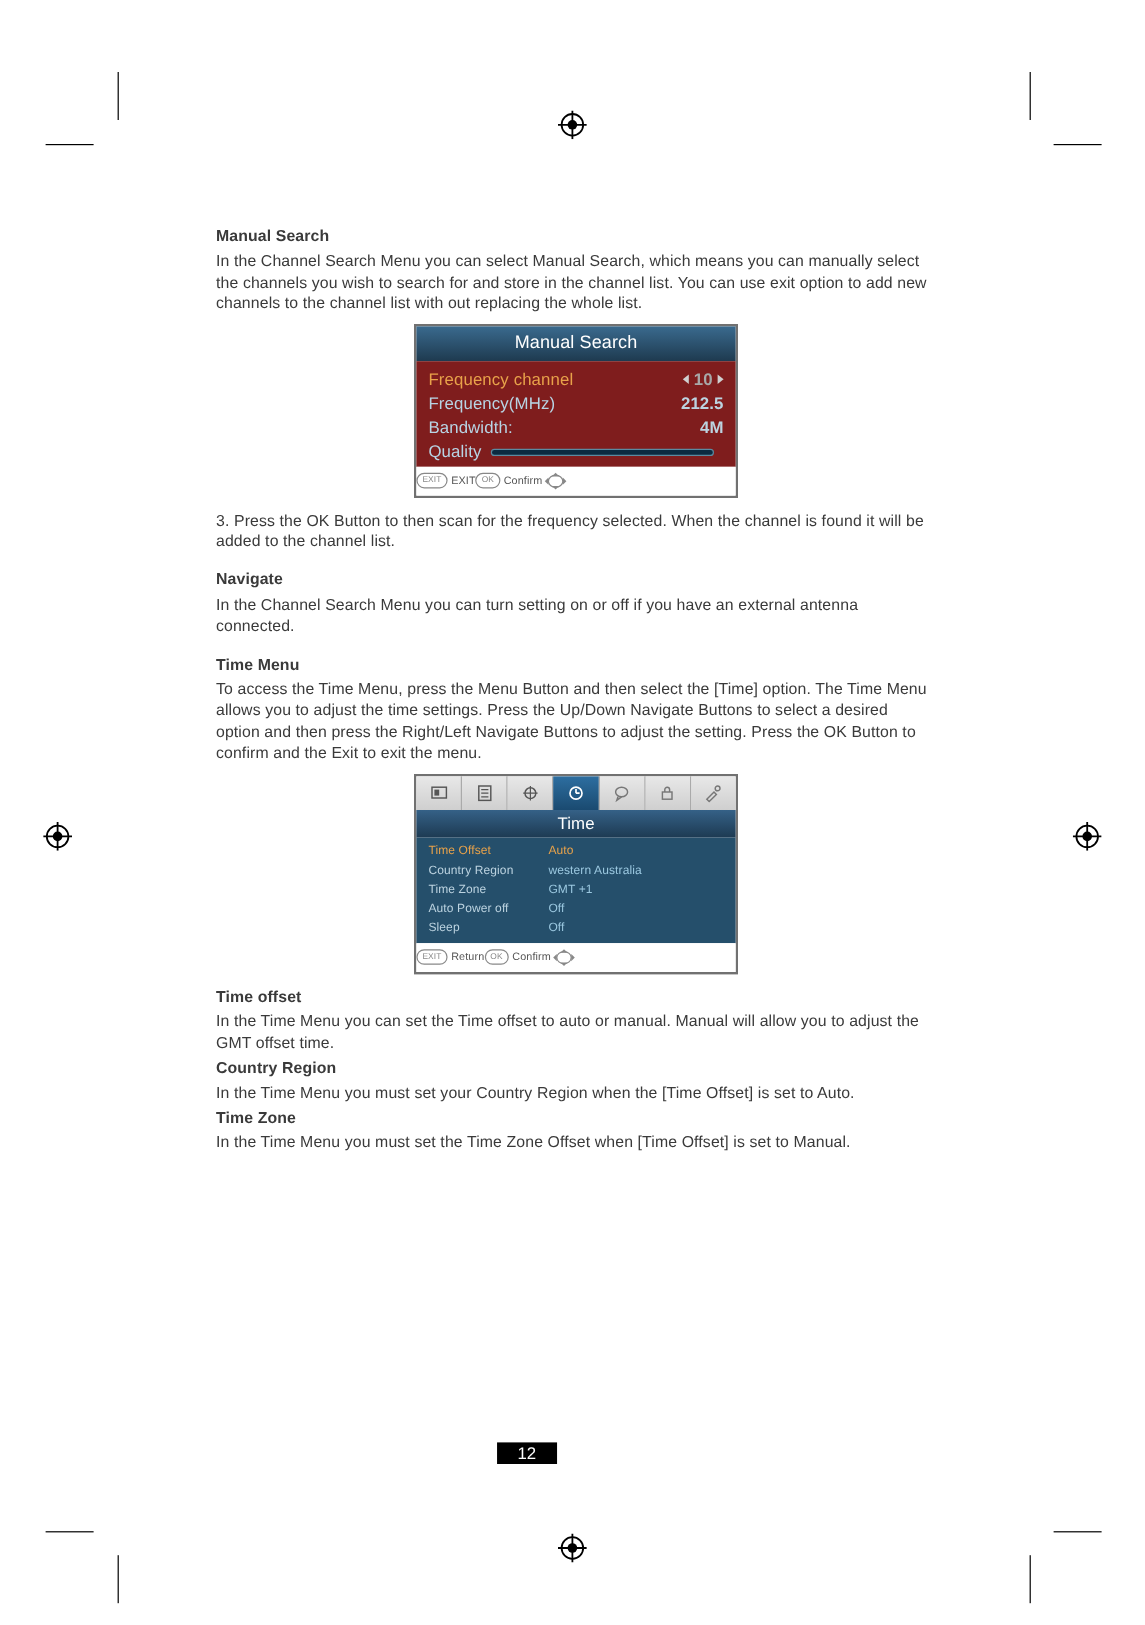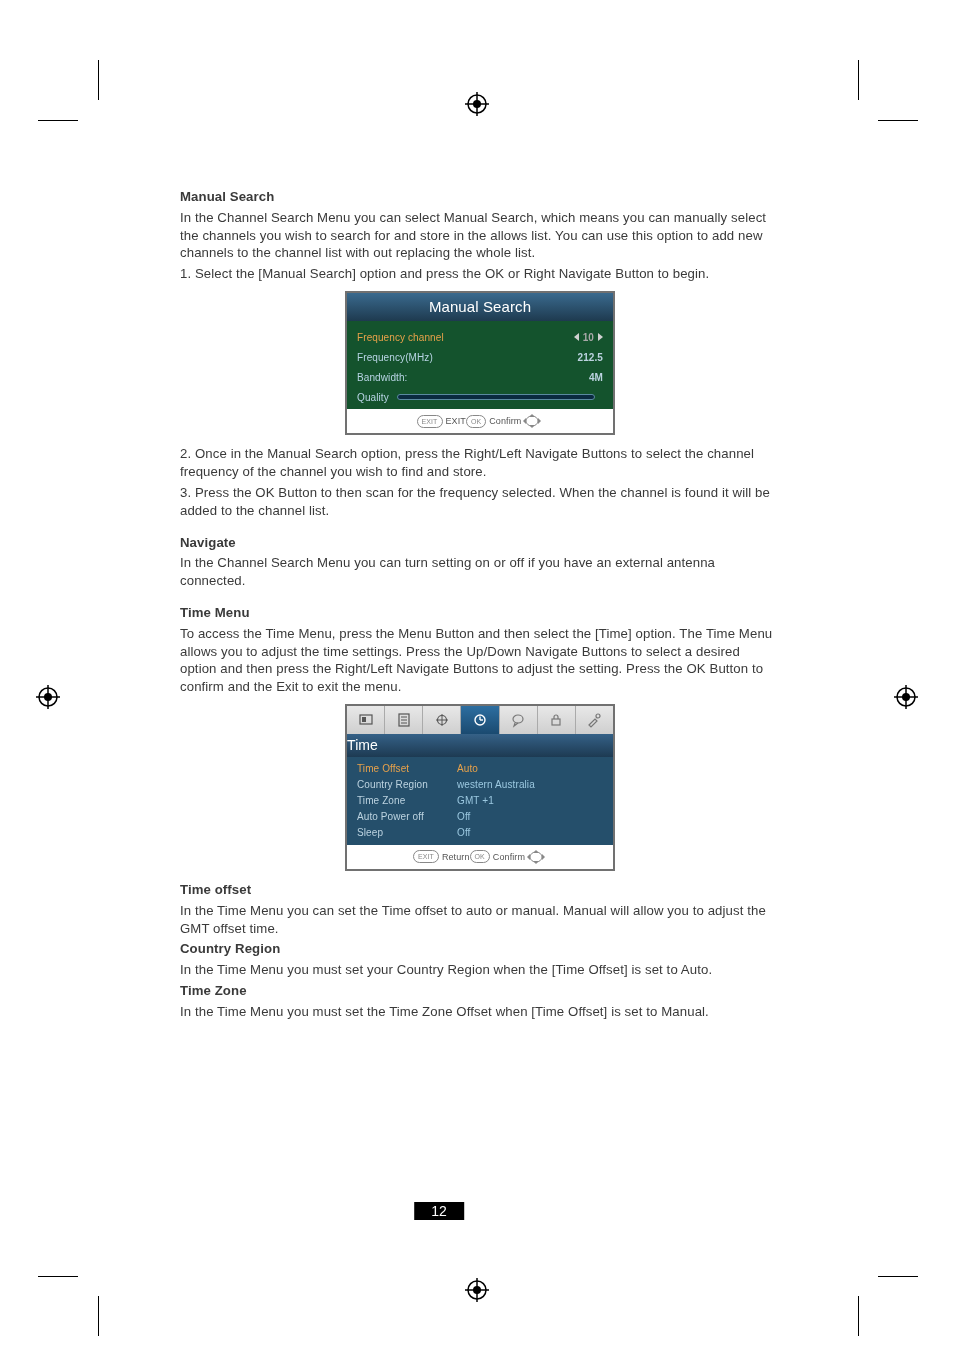"In the Channel Search Menu you can select" p { text: allows list.  You can use this -> channel list.  You can use exit }
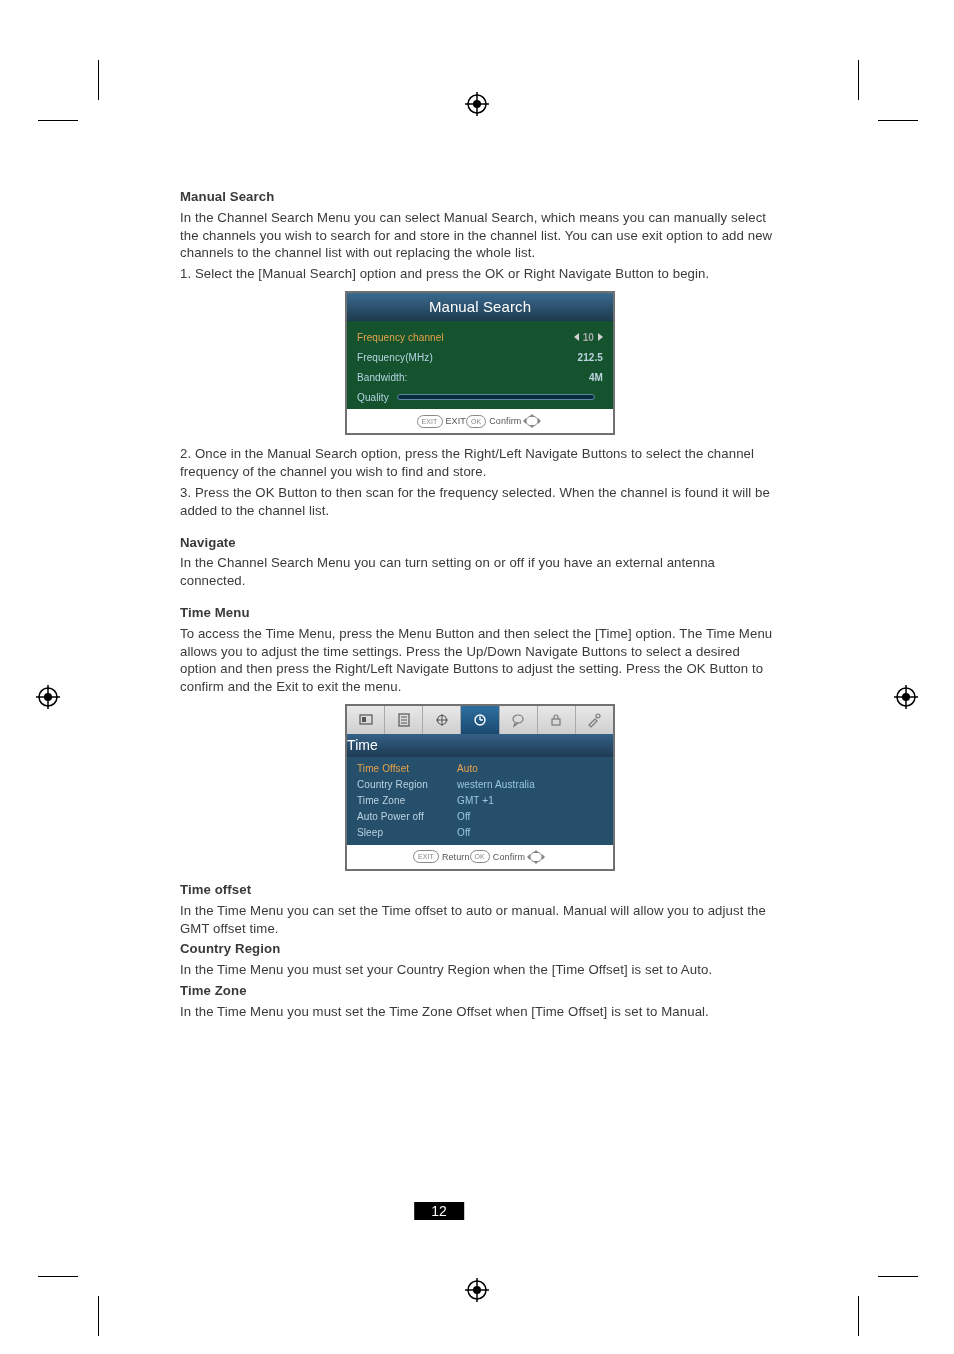"1. Select the [Manual Search]" p { html: <p>1. Select the [Manual Search] option and press the OK or Right Navigate Button to begin.</p> -> none }
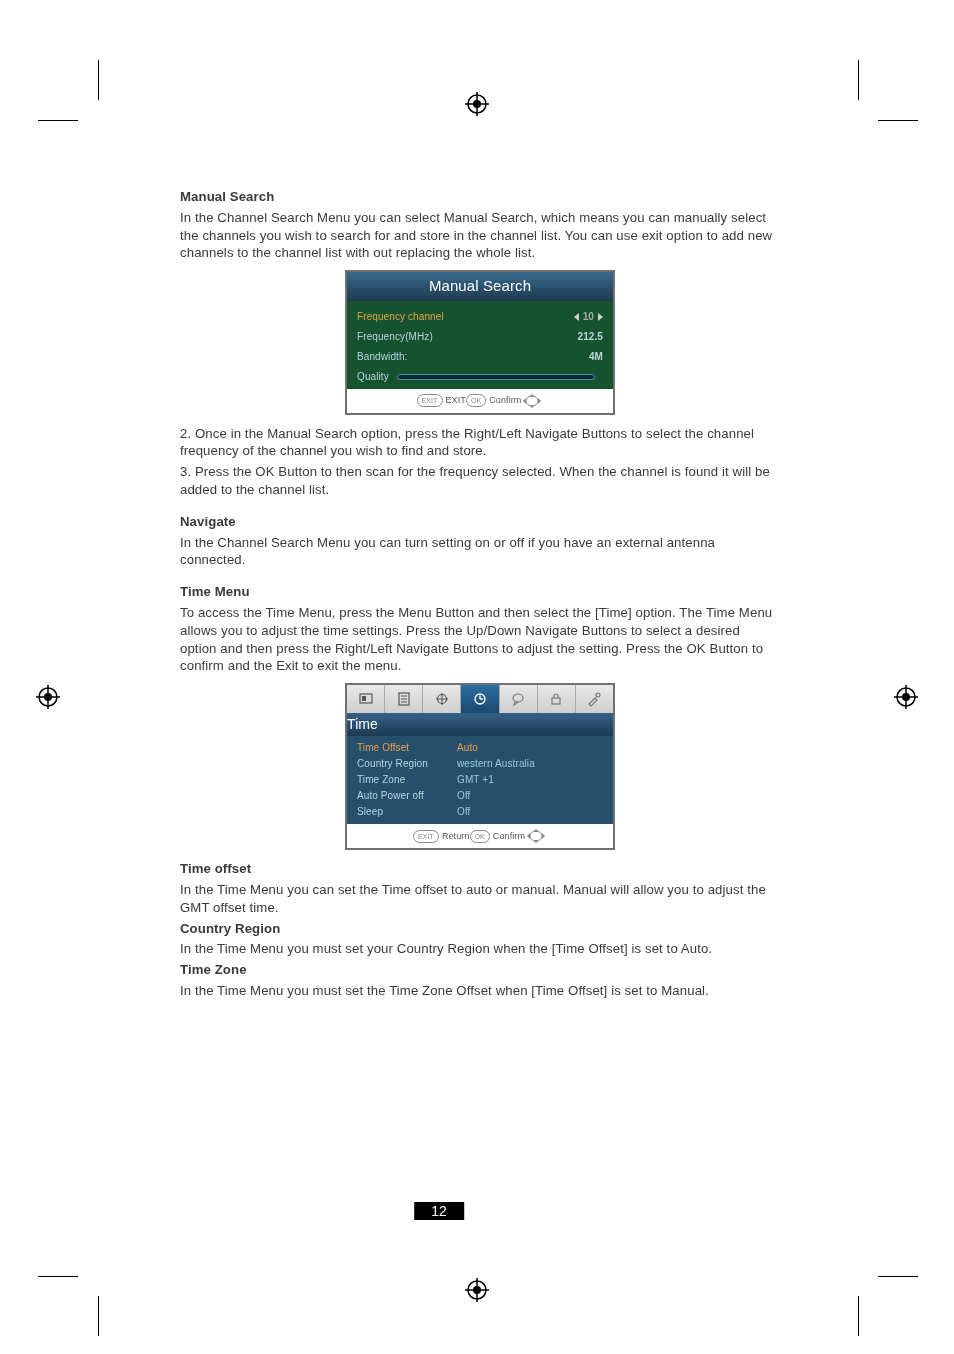"Frequency channel" .panelbody { background: #14532d -> #7f1d1d; font-size: 10px -> 14px }
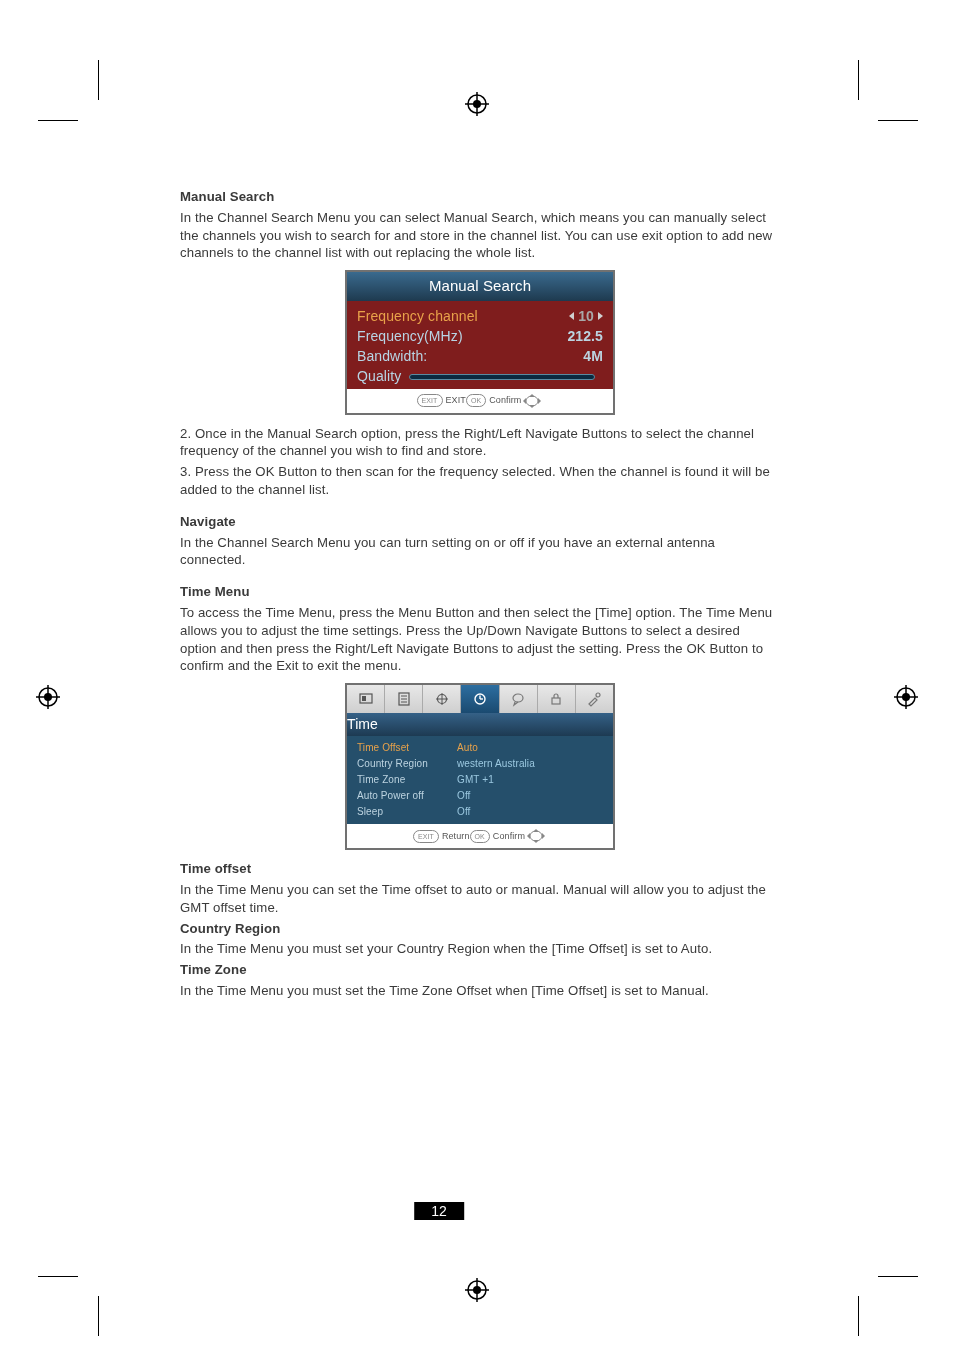"EXIT" .footerbar { justify-content: center -> flex-start }
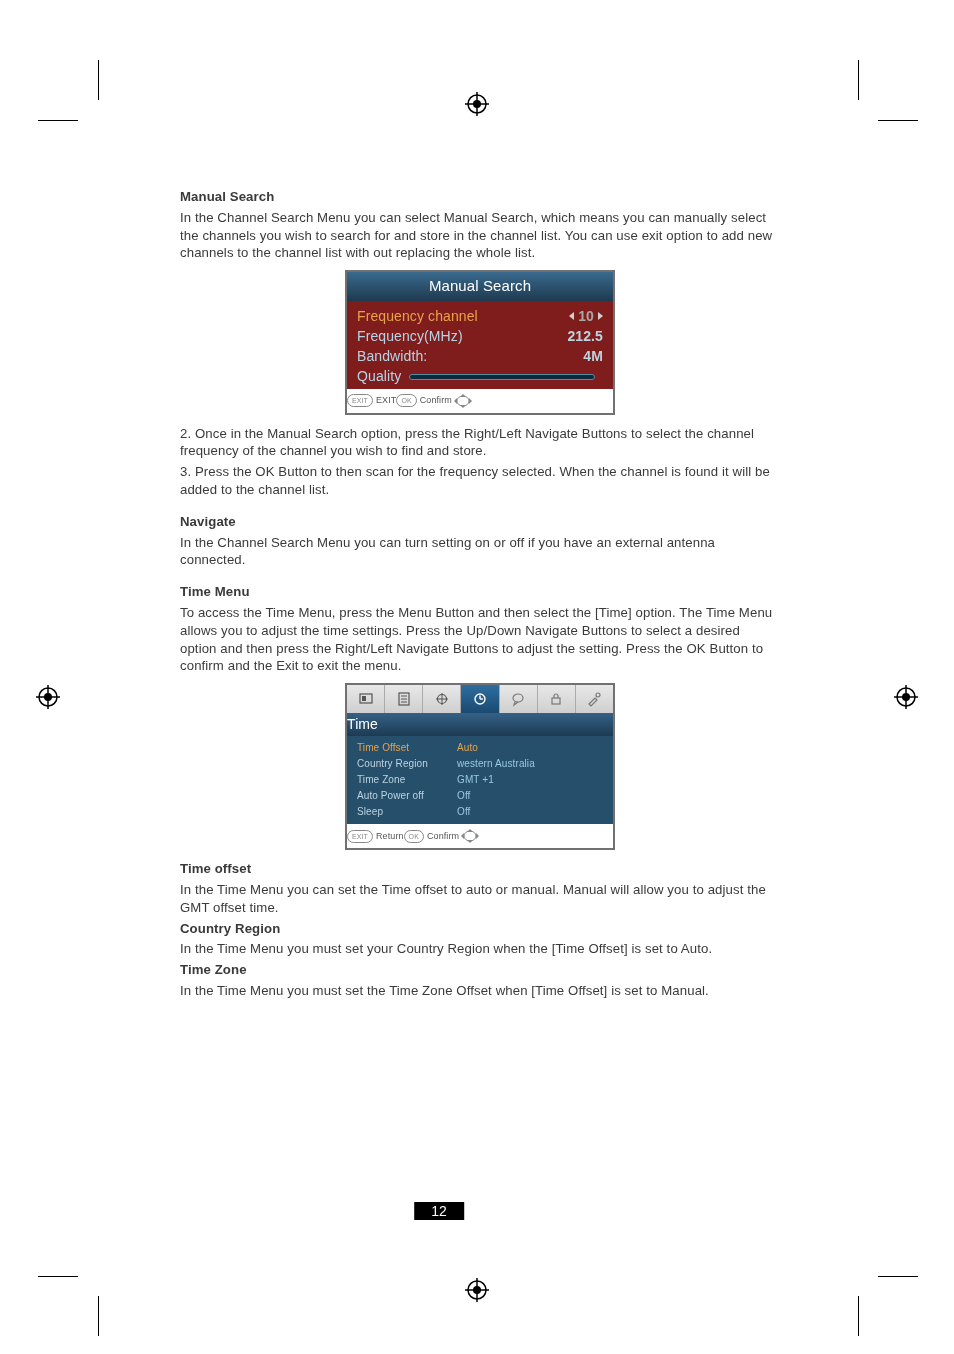"2. Once in the Manual" p { html: <p>2. Once in the Manual Search option, press the Right/Left Navigate Buttons to select the channel frequency of the channel you wish to find and store.</p> -> none }
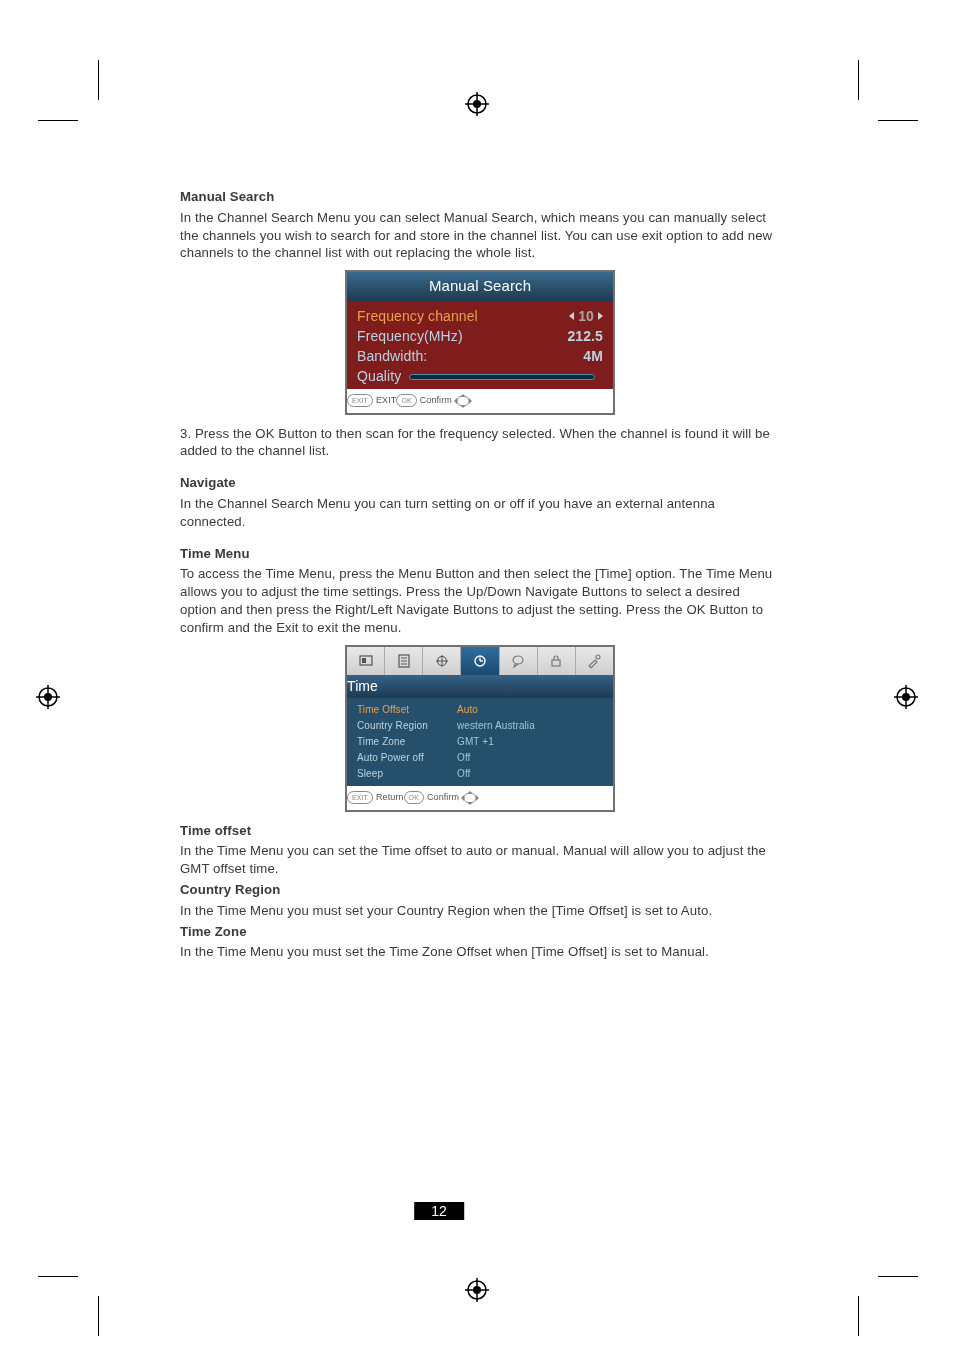"Time" .titlebar2 { text-align: none -> center }
